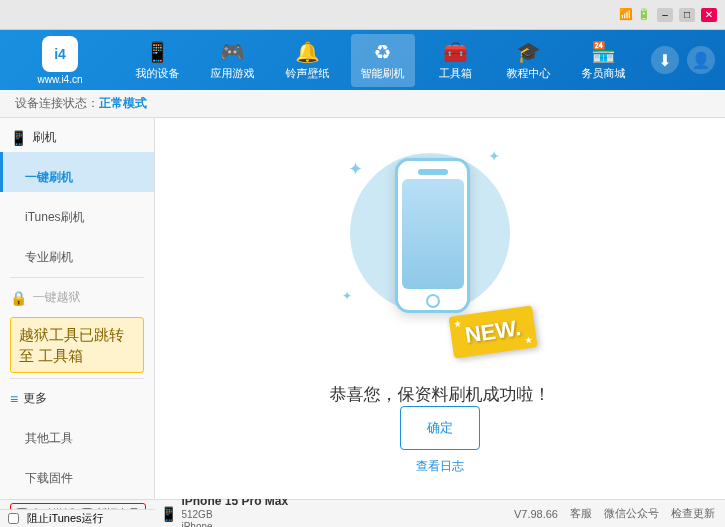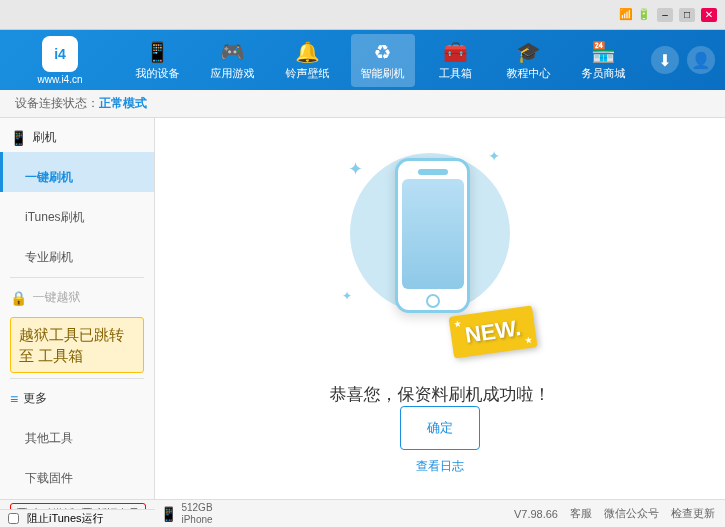"iPhone 15 Pro Max" span { html: none -> <span>iPhone 15 Pro Max</span> }
